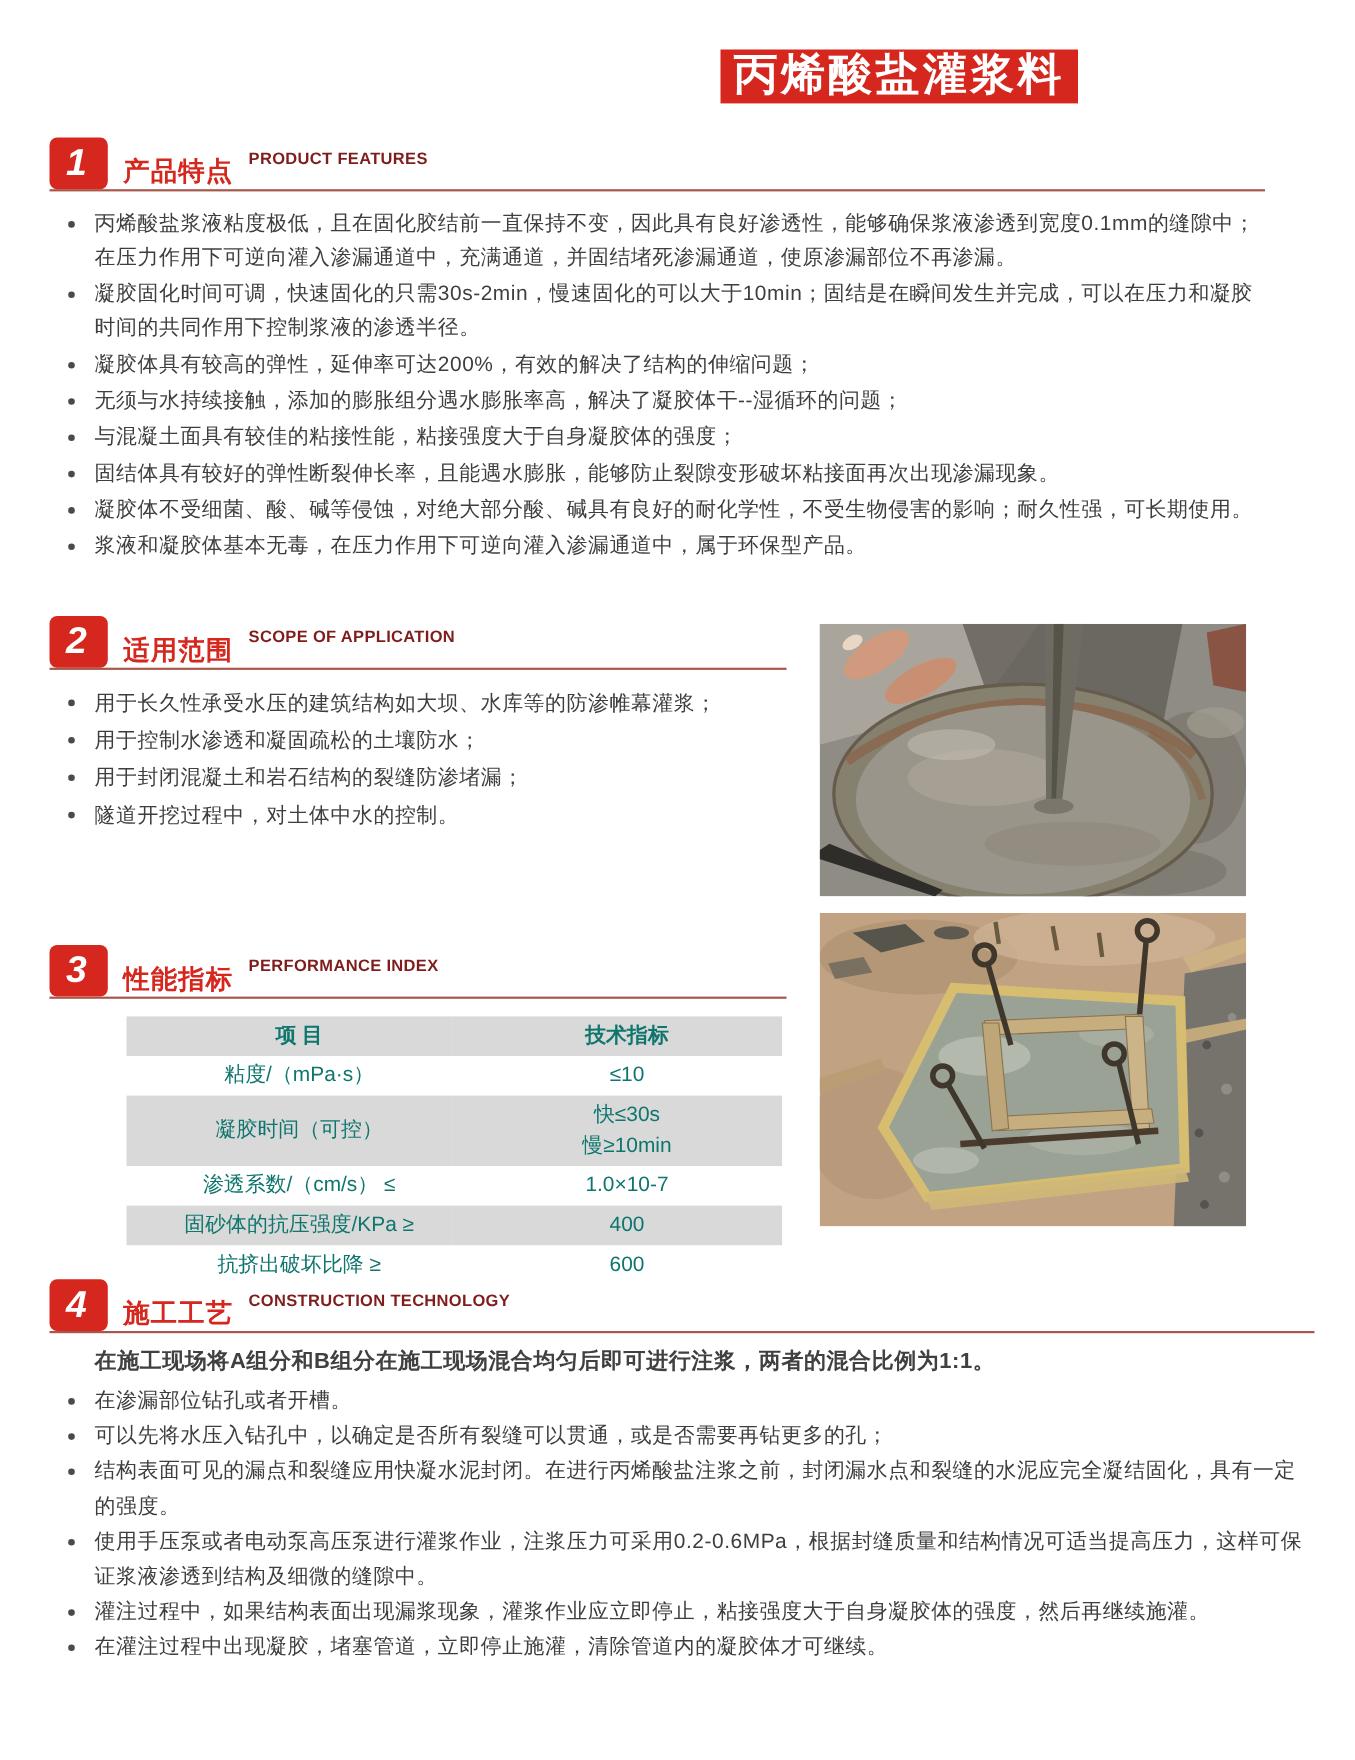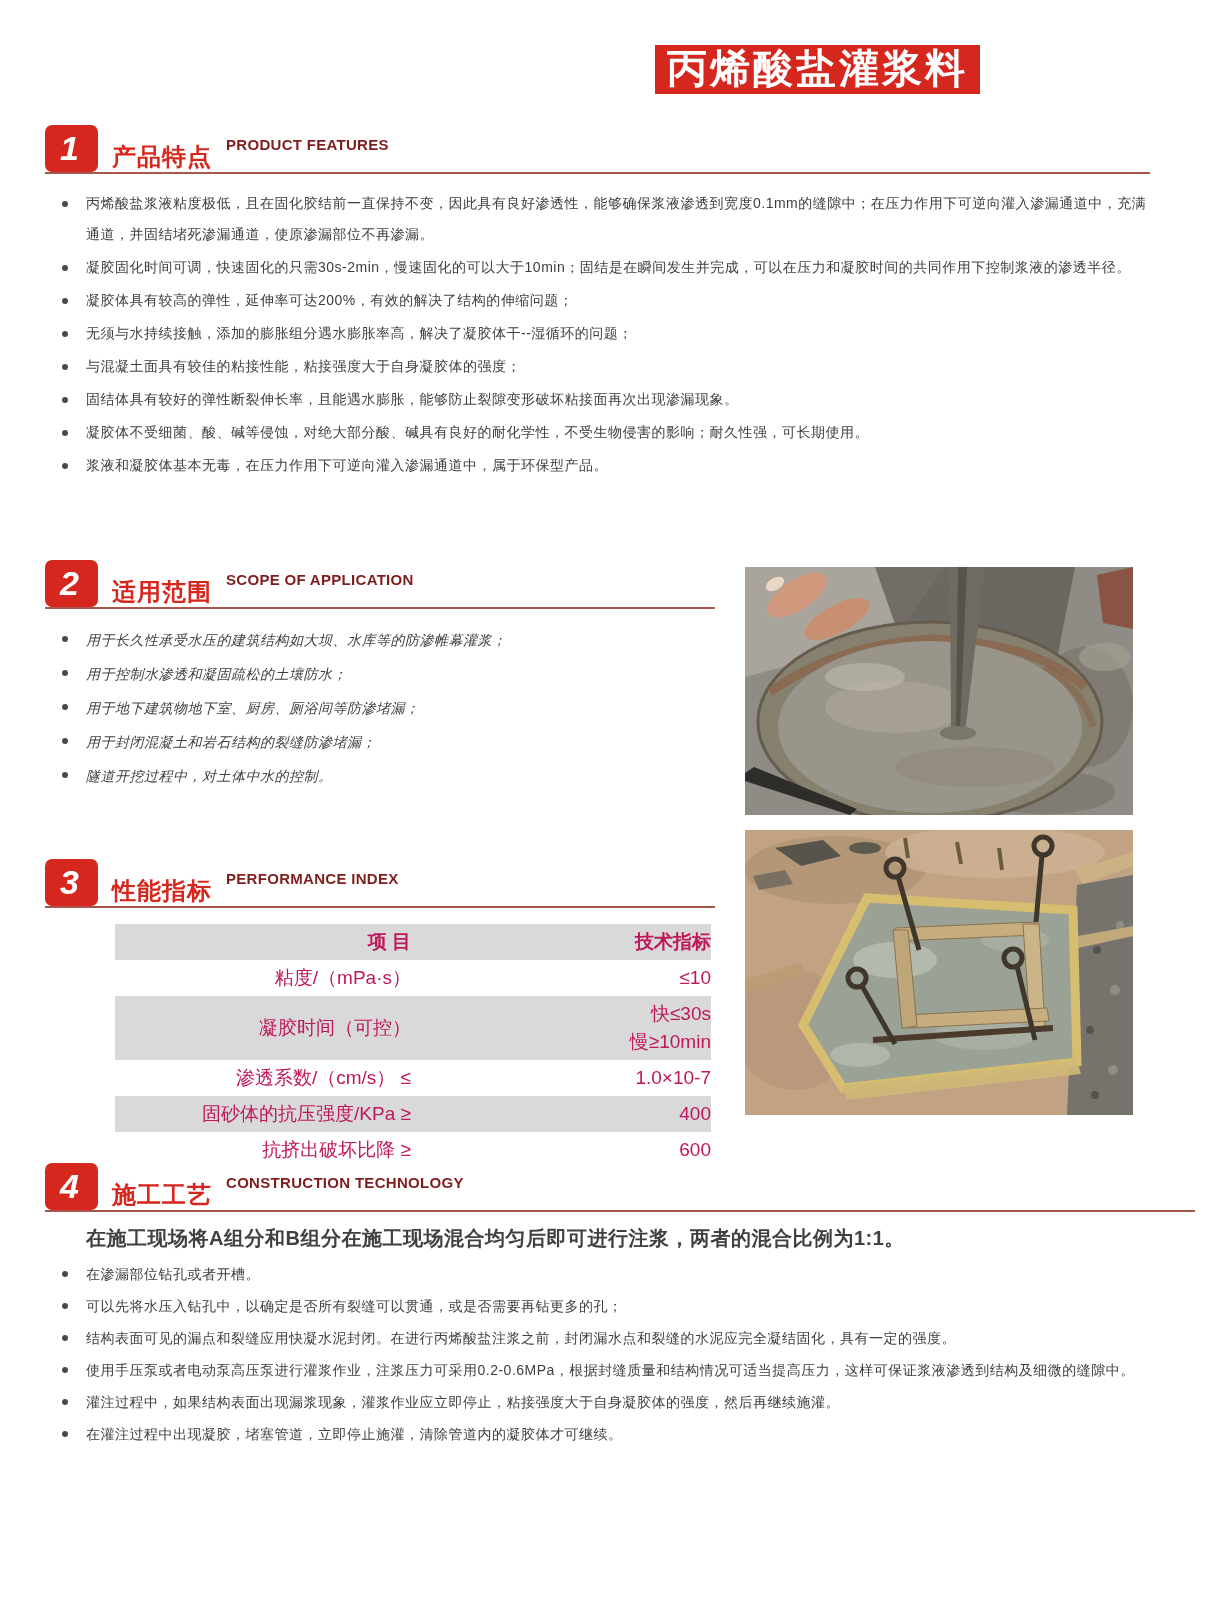"丙烯酸盐浆液粘度极低，且在固化胶结前一直保持不变，因此具有良好渗透性，能够确保浆" ul.bullets li { font-size: 14px -> 19px }
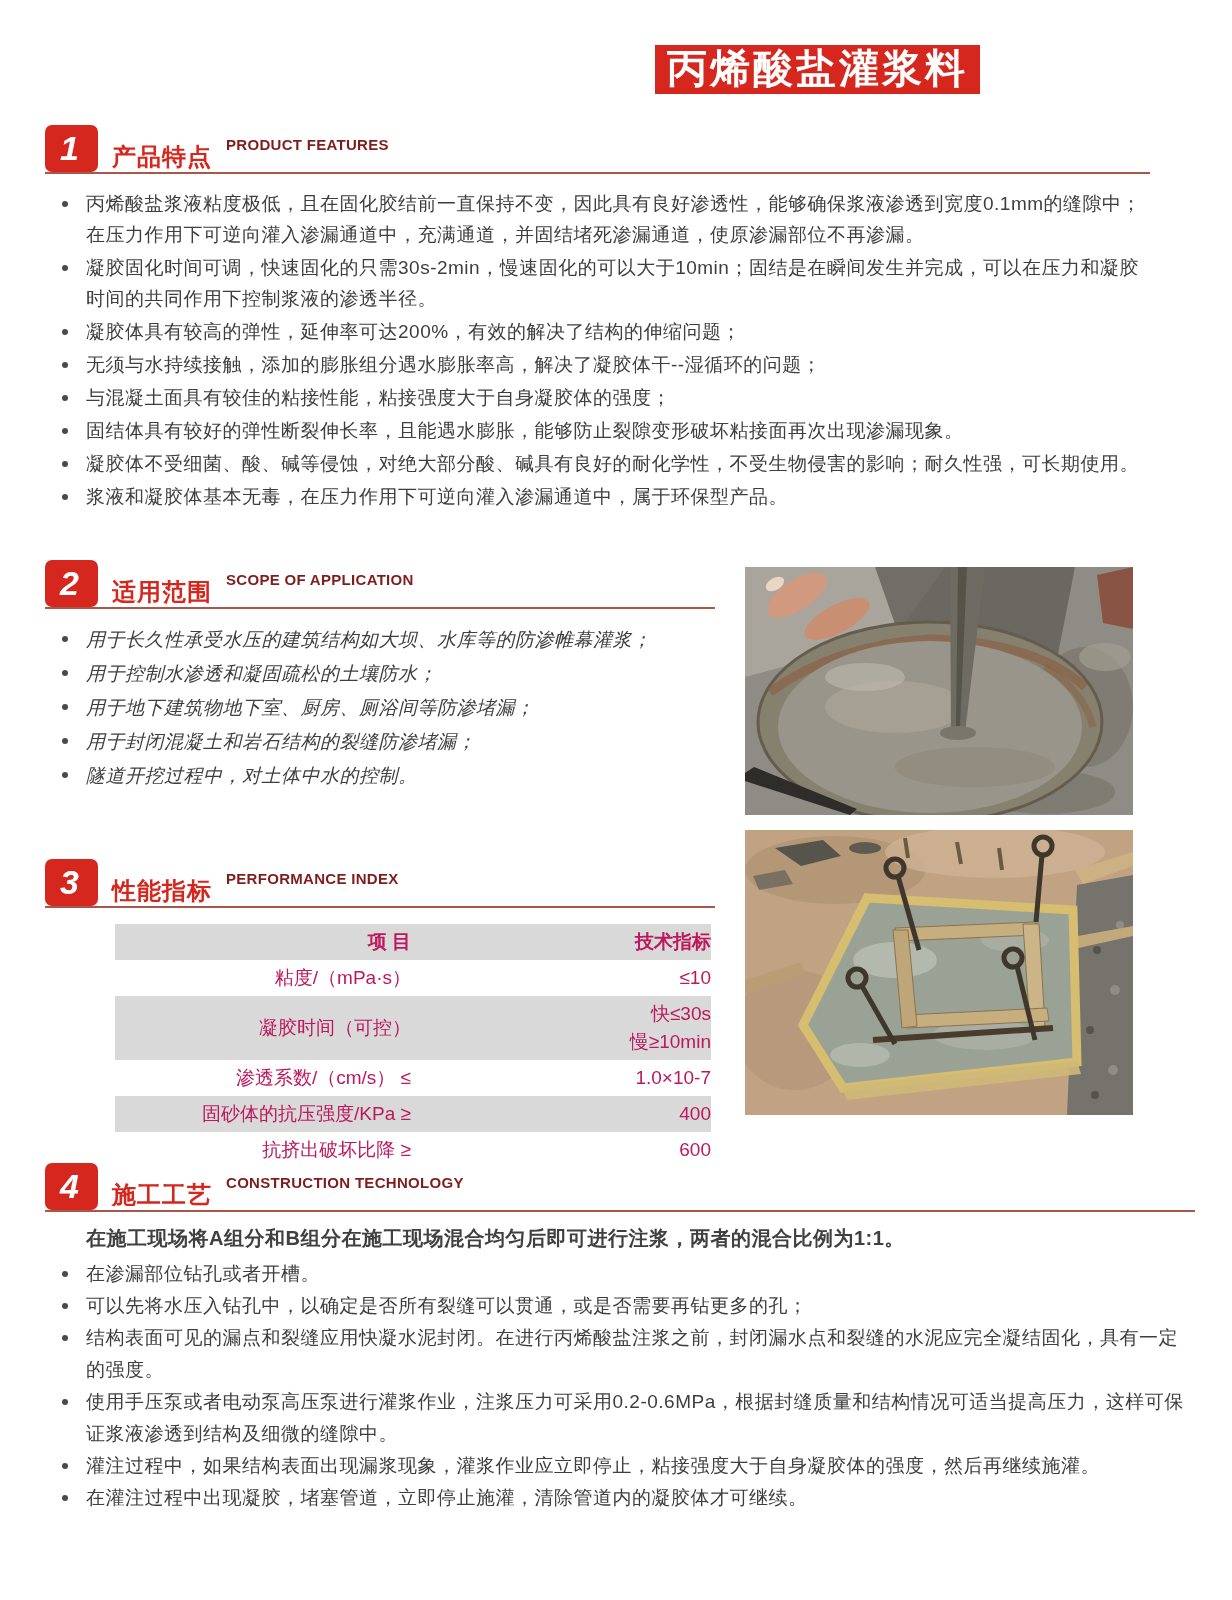"用于长久性承受水压的建筑结构如大坝、水库等的防渗帷幕灌浆；" .sec2 ul.bullets li { font-style: italic -> none }
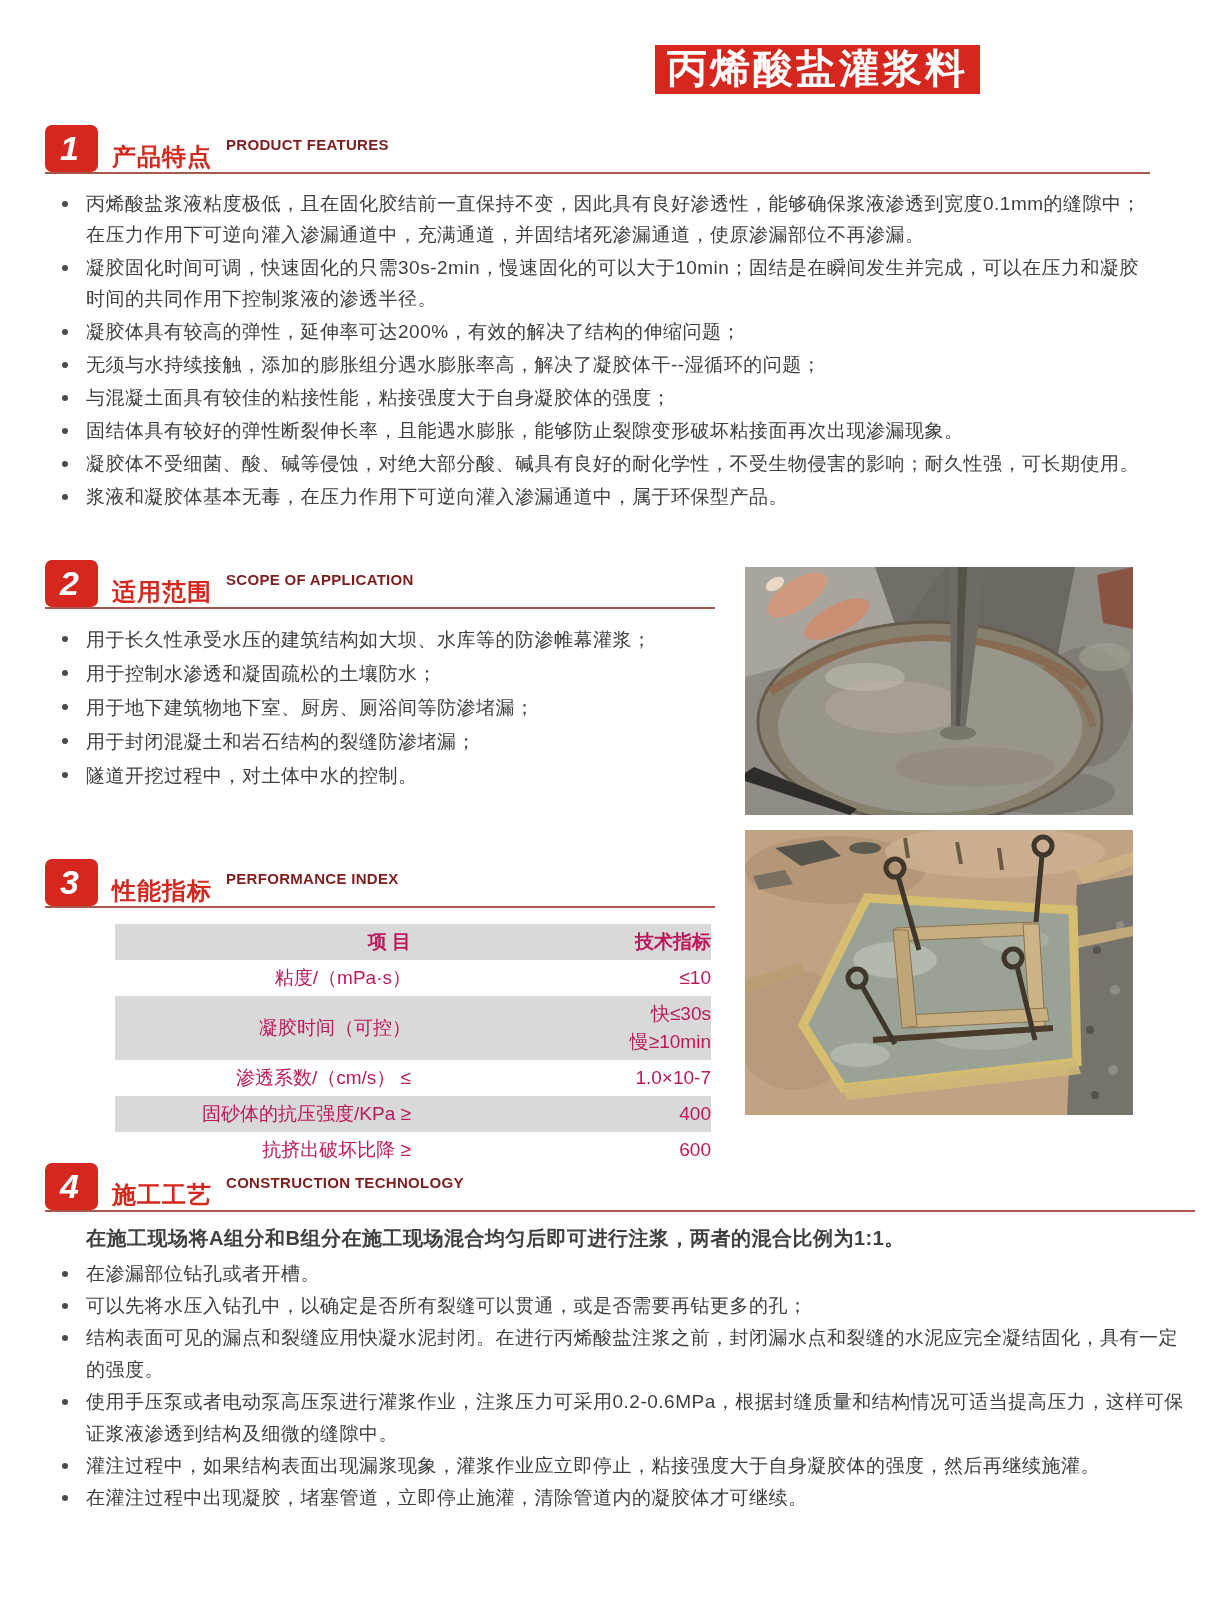"用于地下建筑物地下室、厨房、厕浴间等防渗堵漏；" li { html: <li>用于地下建筑物地下室、厨房、厕浴间等防渗堵漏；</li> -> none }
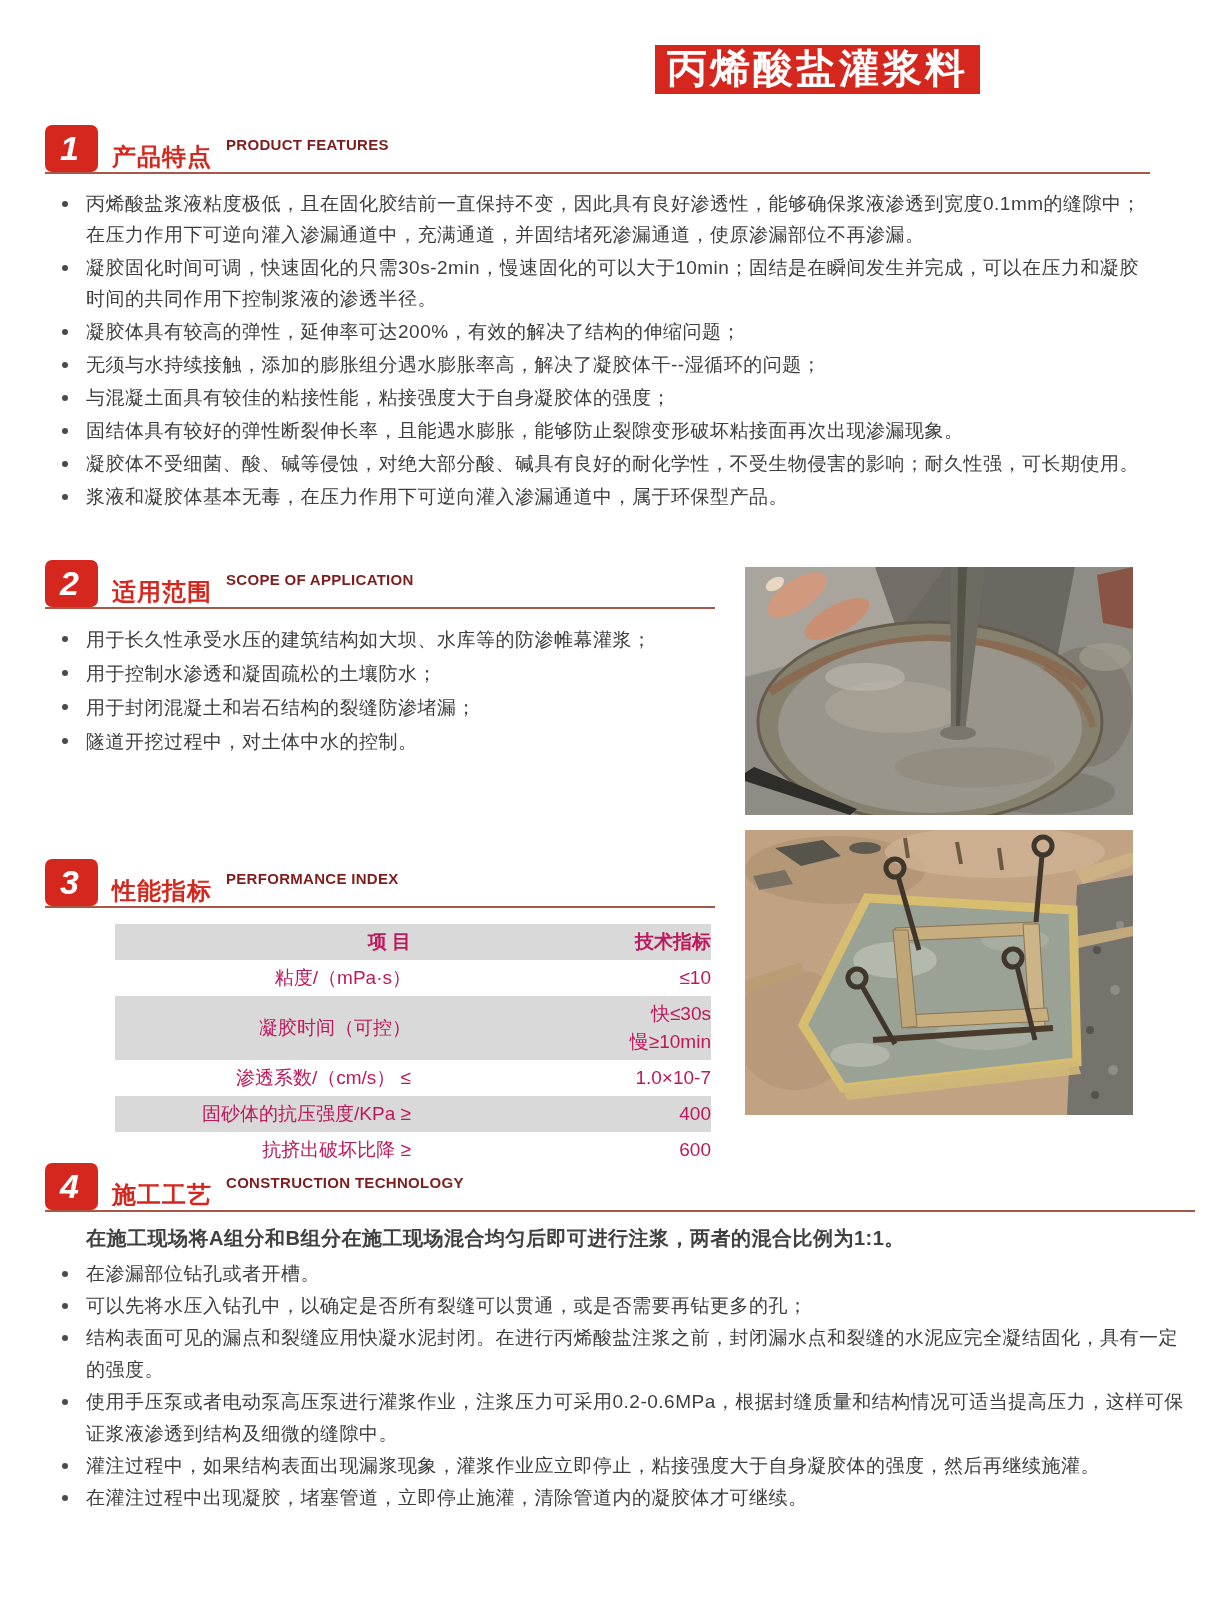"项 目" .perf-table th, .perf-table td { color: #be185d -> #0f766e; text-align: right -> center }
